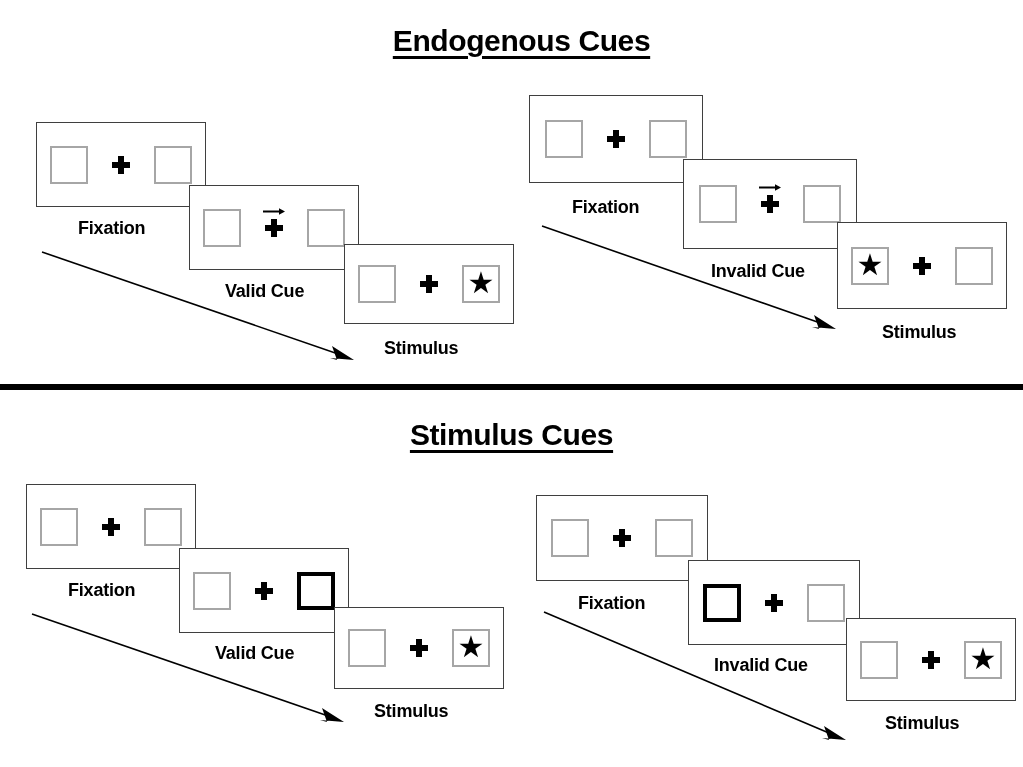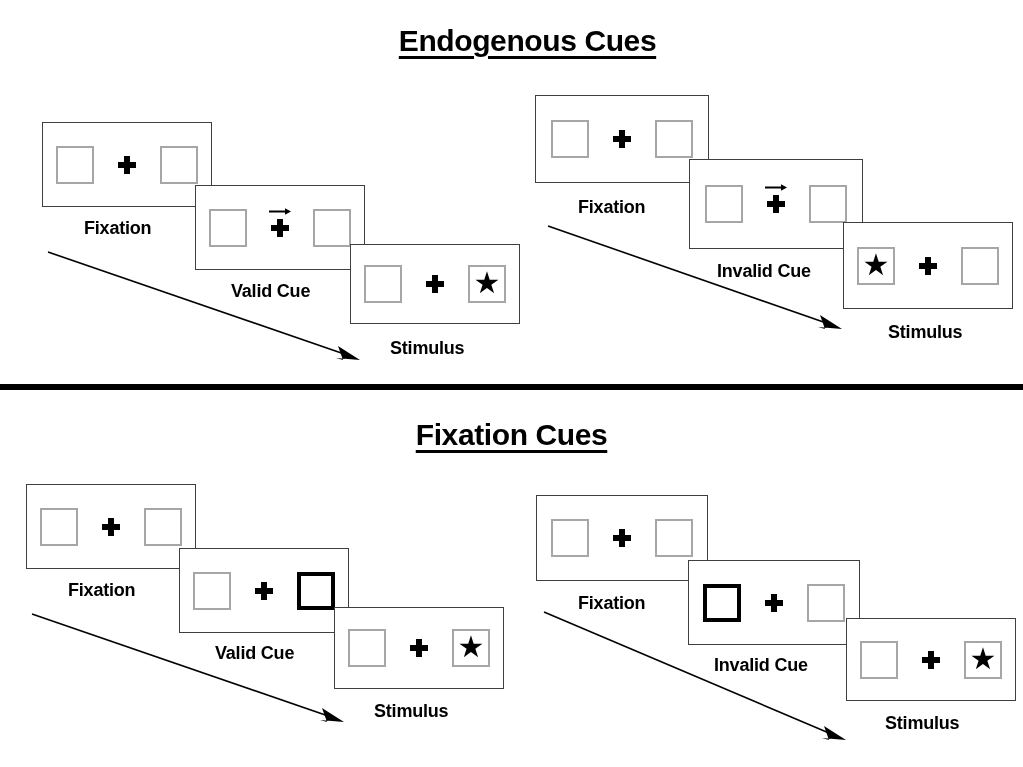"Endogenous Cues" .section { left: 16px -> 10px }
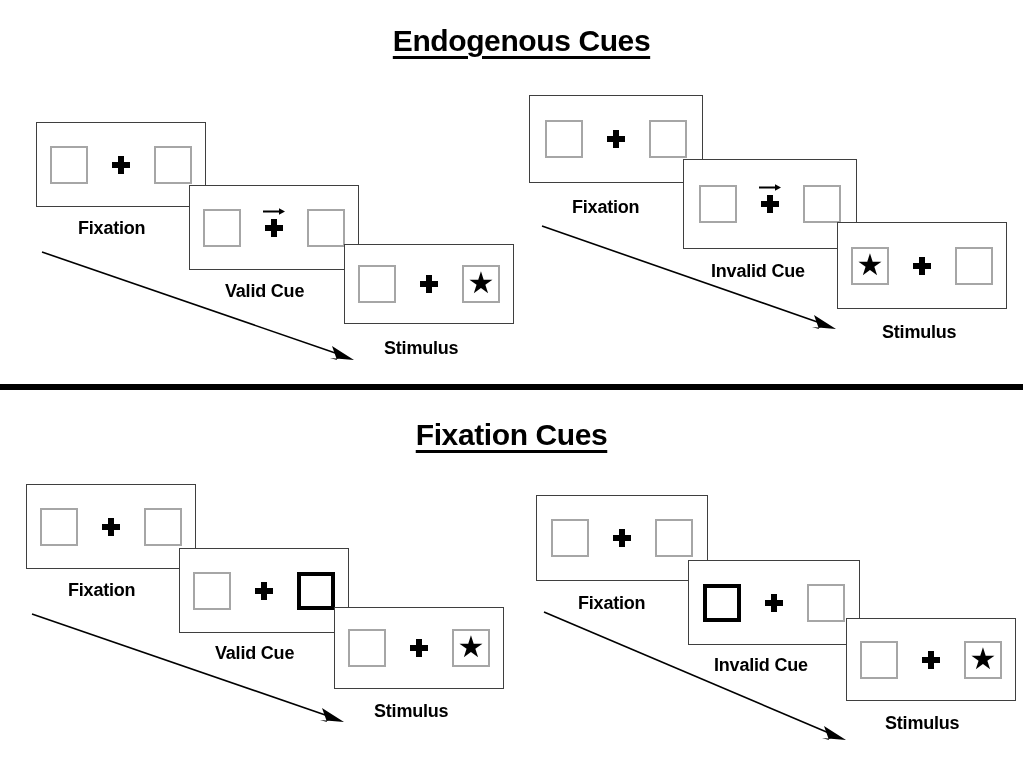"Fixation Cues" div.section-title { text: Fixation -> Stimulus }
